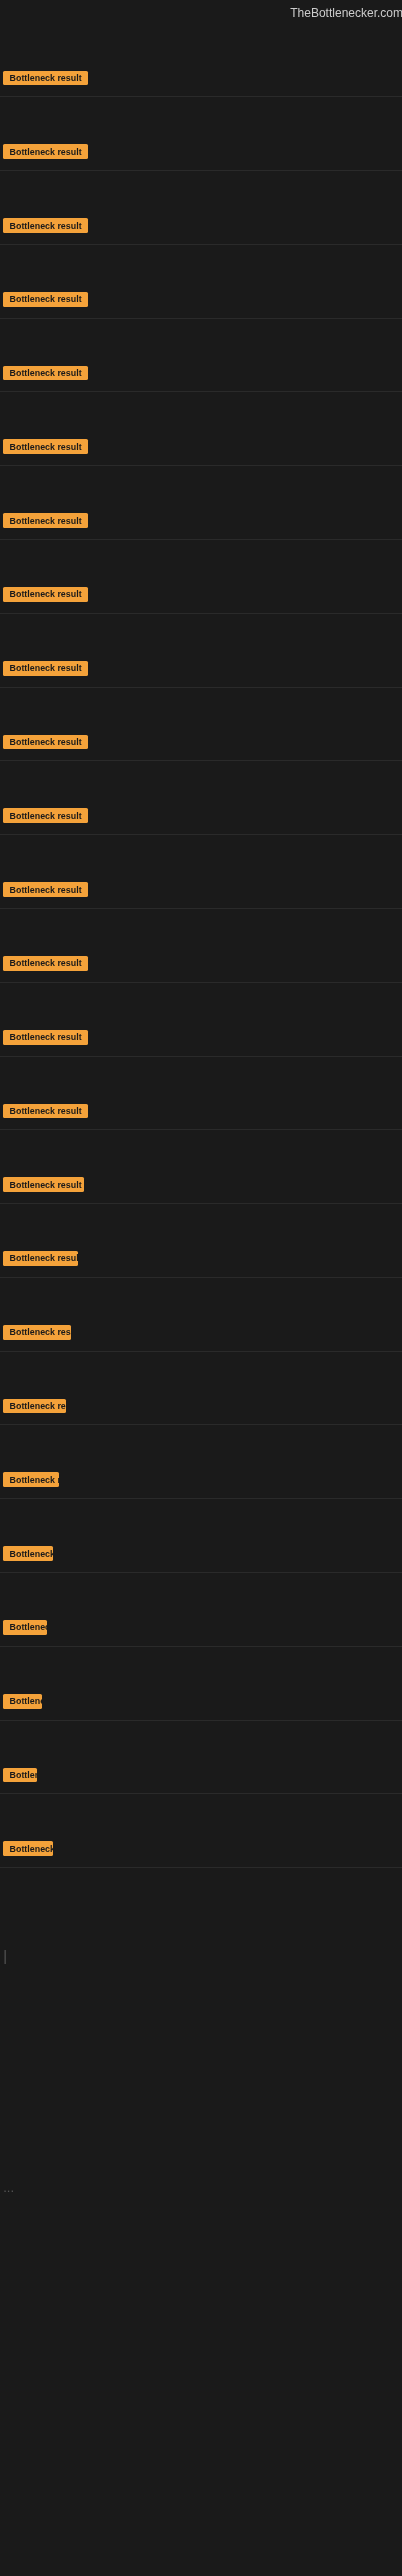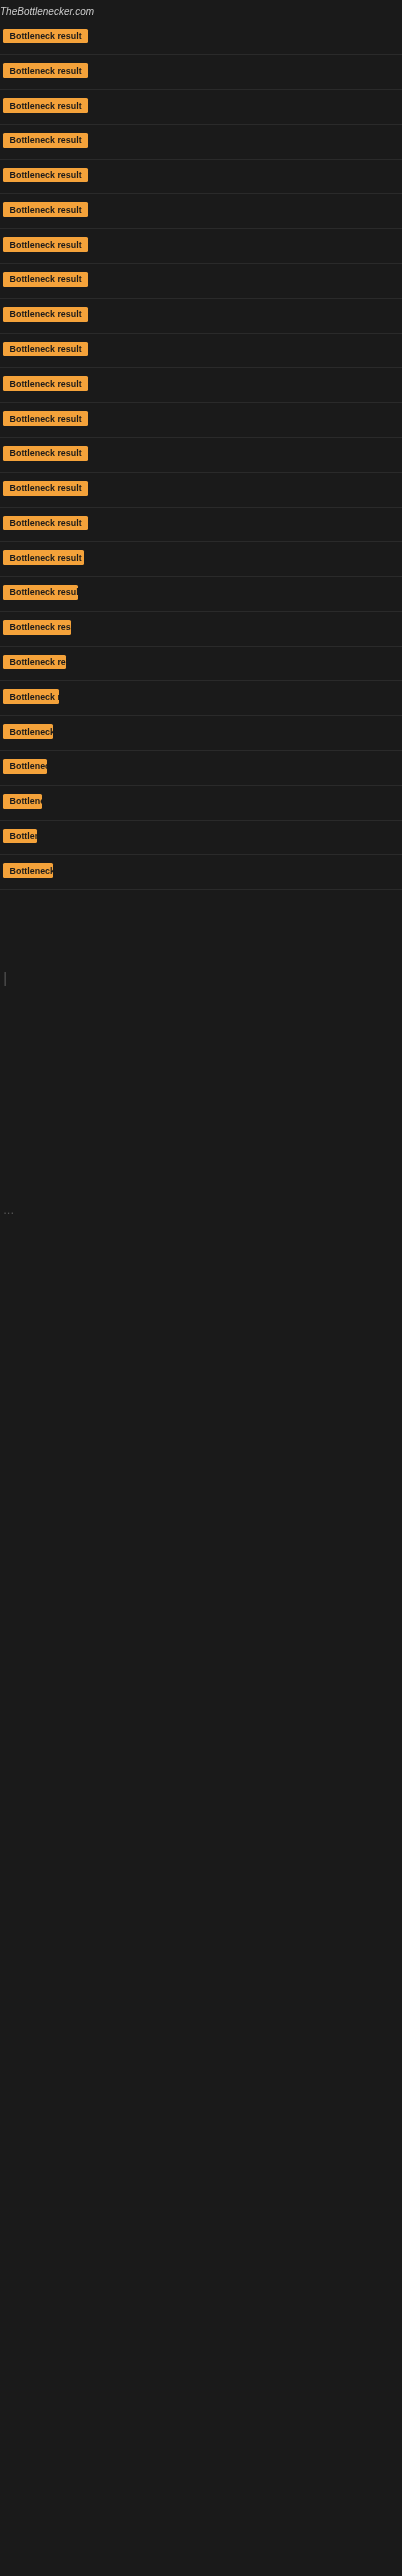"TheBottlenecker.com" .site-title { font-size: 10px -> 12px; font-style: italic -> none; text-align: left -> right }
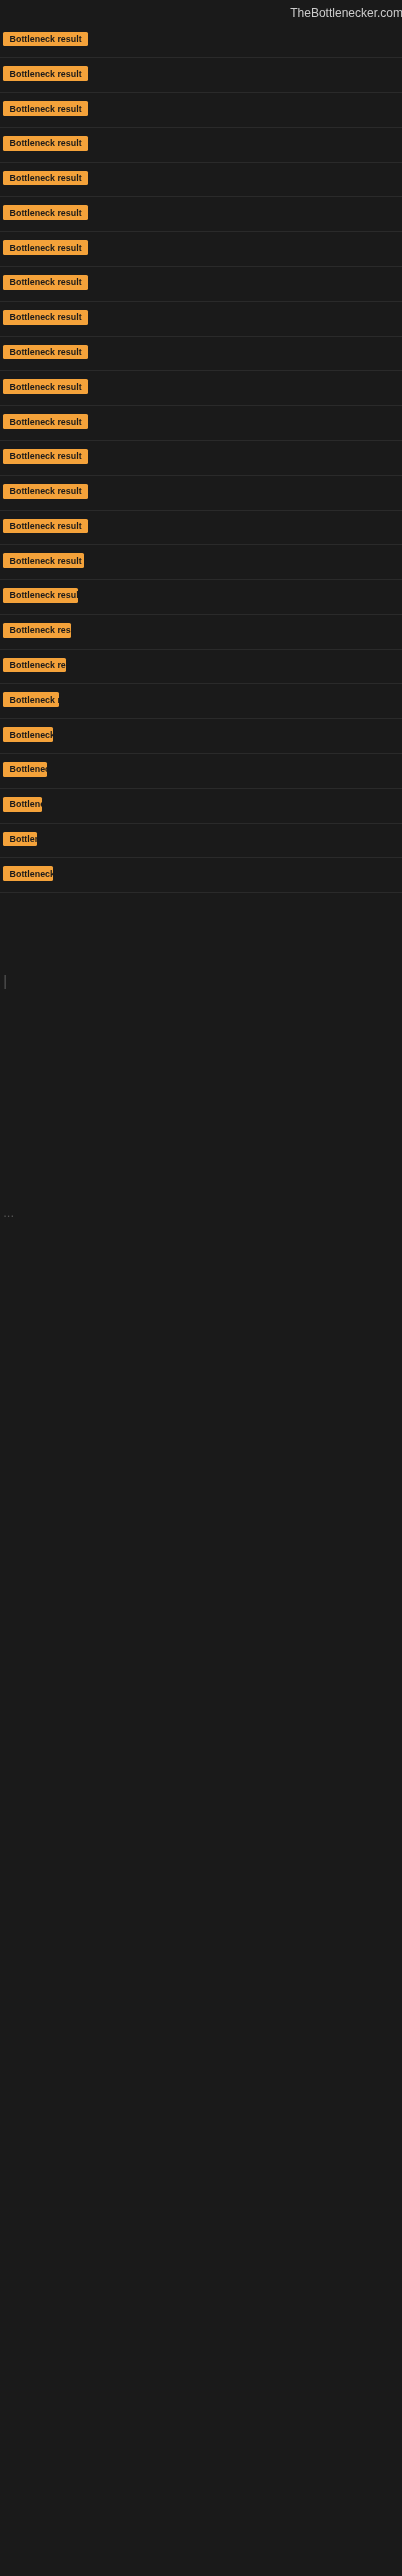"Bottleneck result" .result-row .badge-wrap { margin-top: none -> 39px }
